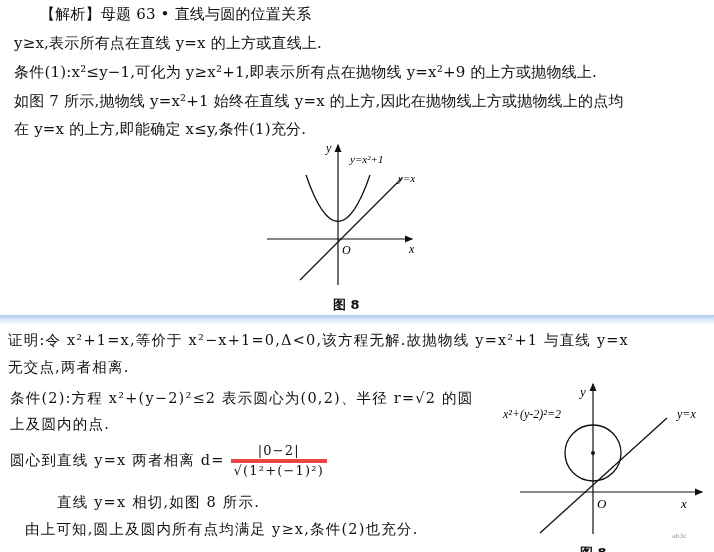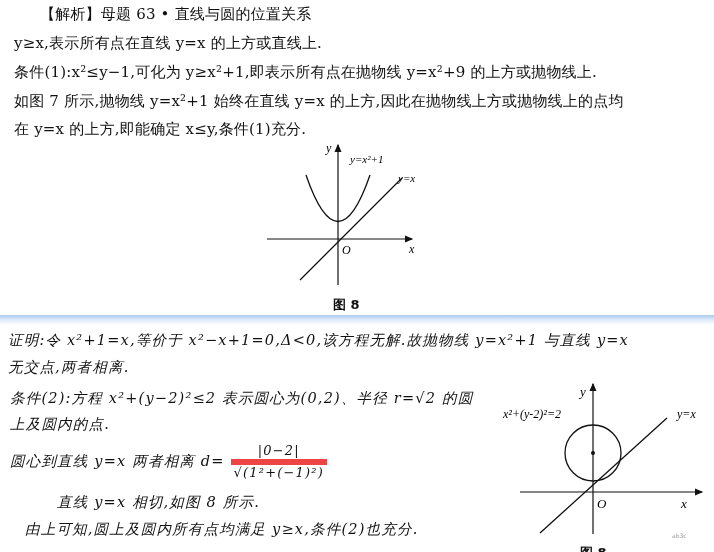"证明:令 x²+1=x,等价于 x²−x+1=0,Δ<0,该方程无解.故抛物线" .bottom .line { font-style: italic -> none }
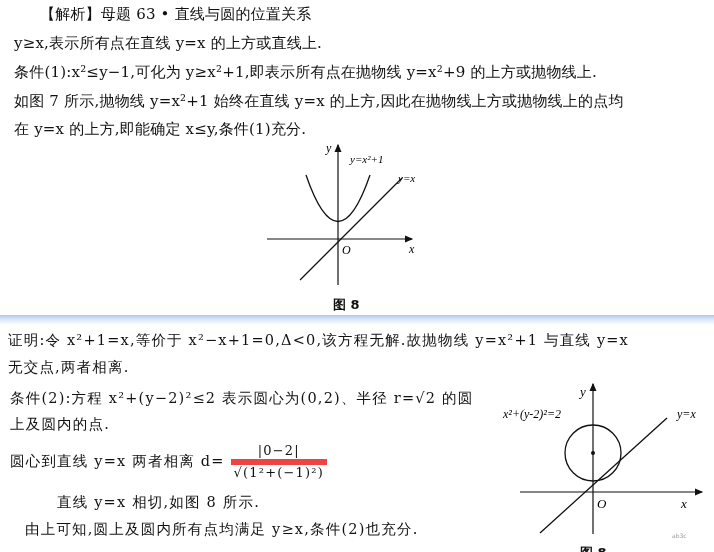"|0−2|" .frac .num { border-bottom: 6px solid #ef4444 -> 4px solid #ef4444 }
